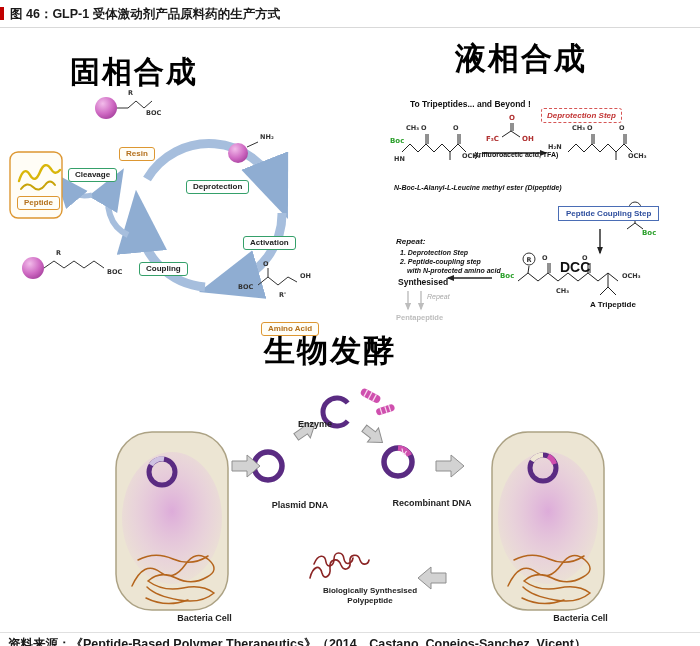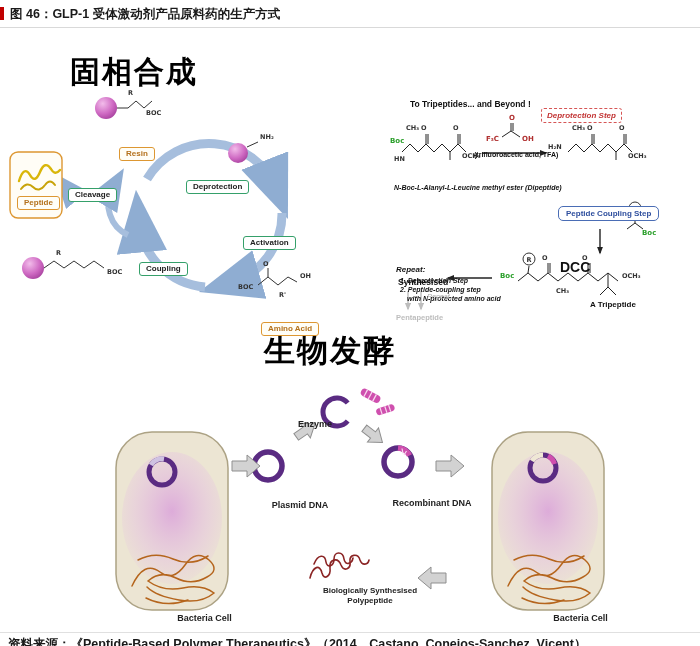"液相合成" div.cn-title { html: none -> <div>液相合成</div> }
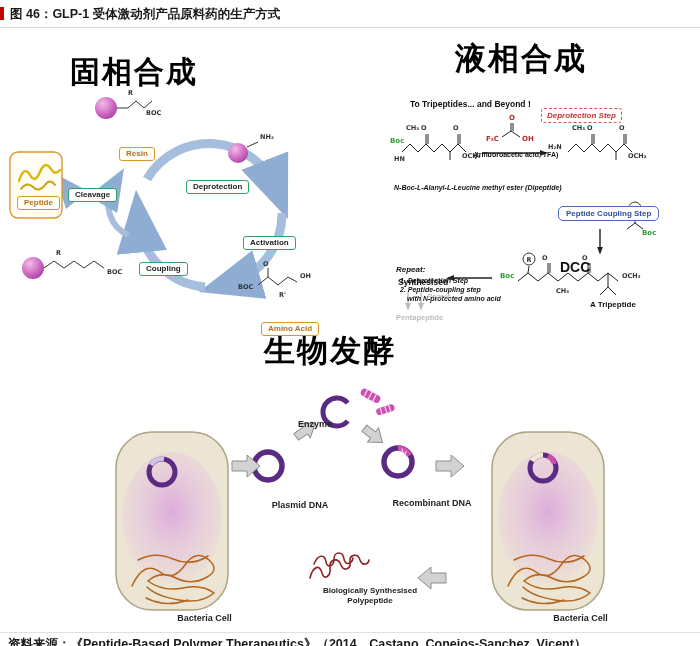"Cleavage" div.pill { top: 188px -> 168px }
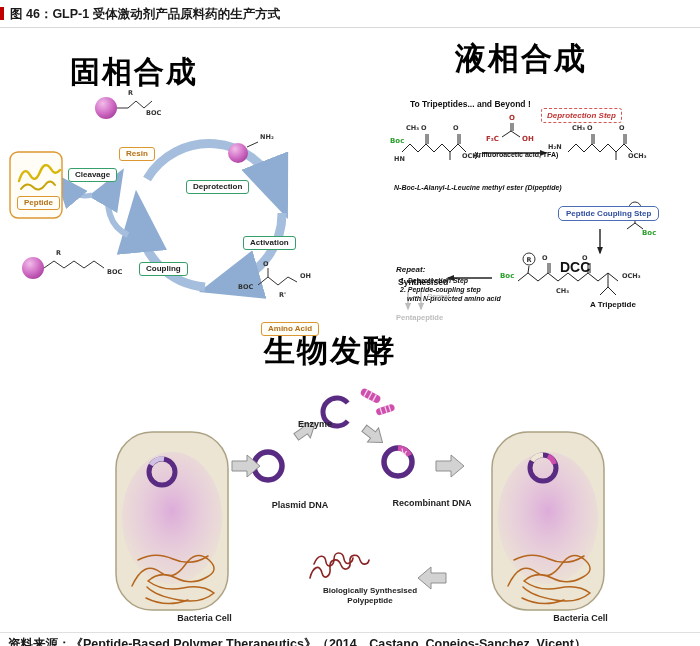"Peptide Coupling Step" .blue-box { border-radius: 5px -> 0 }
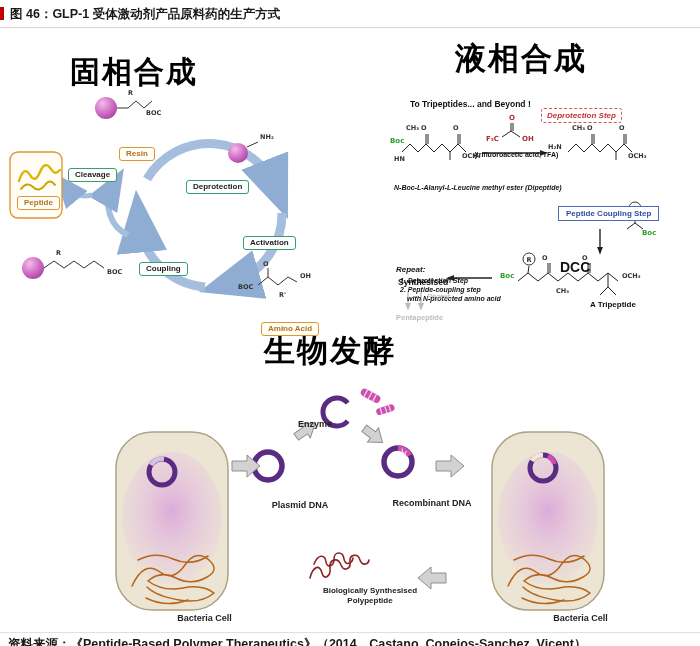"Repeat:" .lp-rep { margin-top: 28px -> none }
